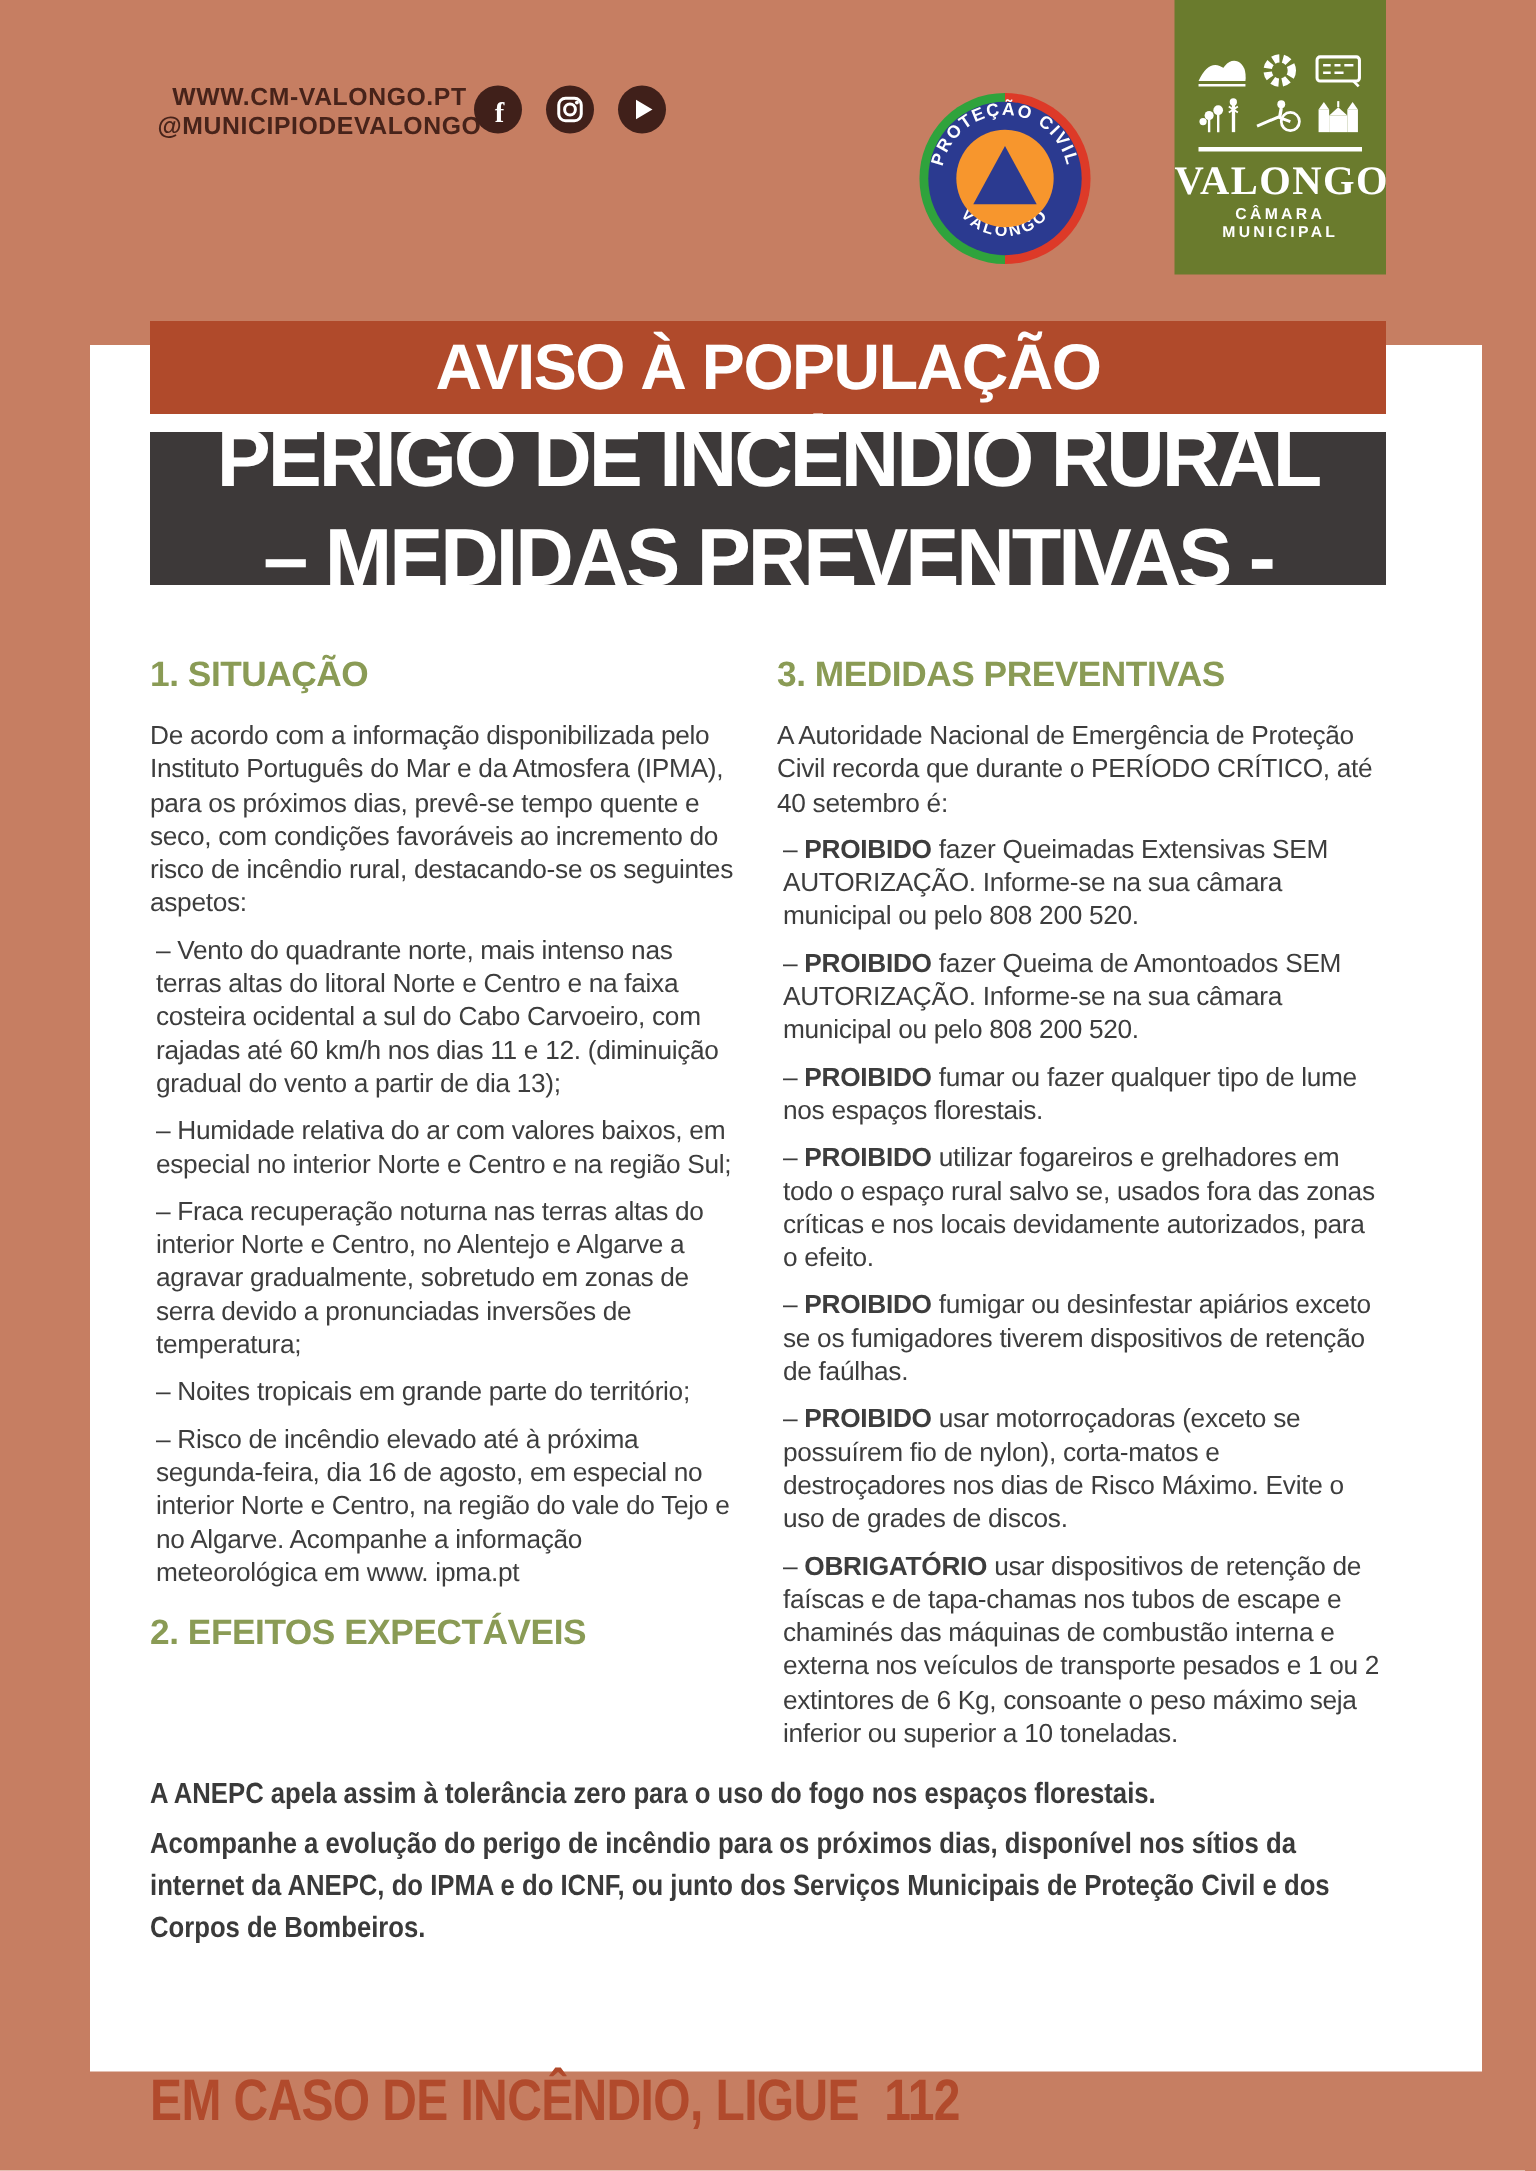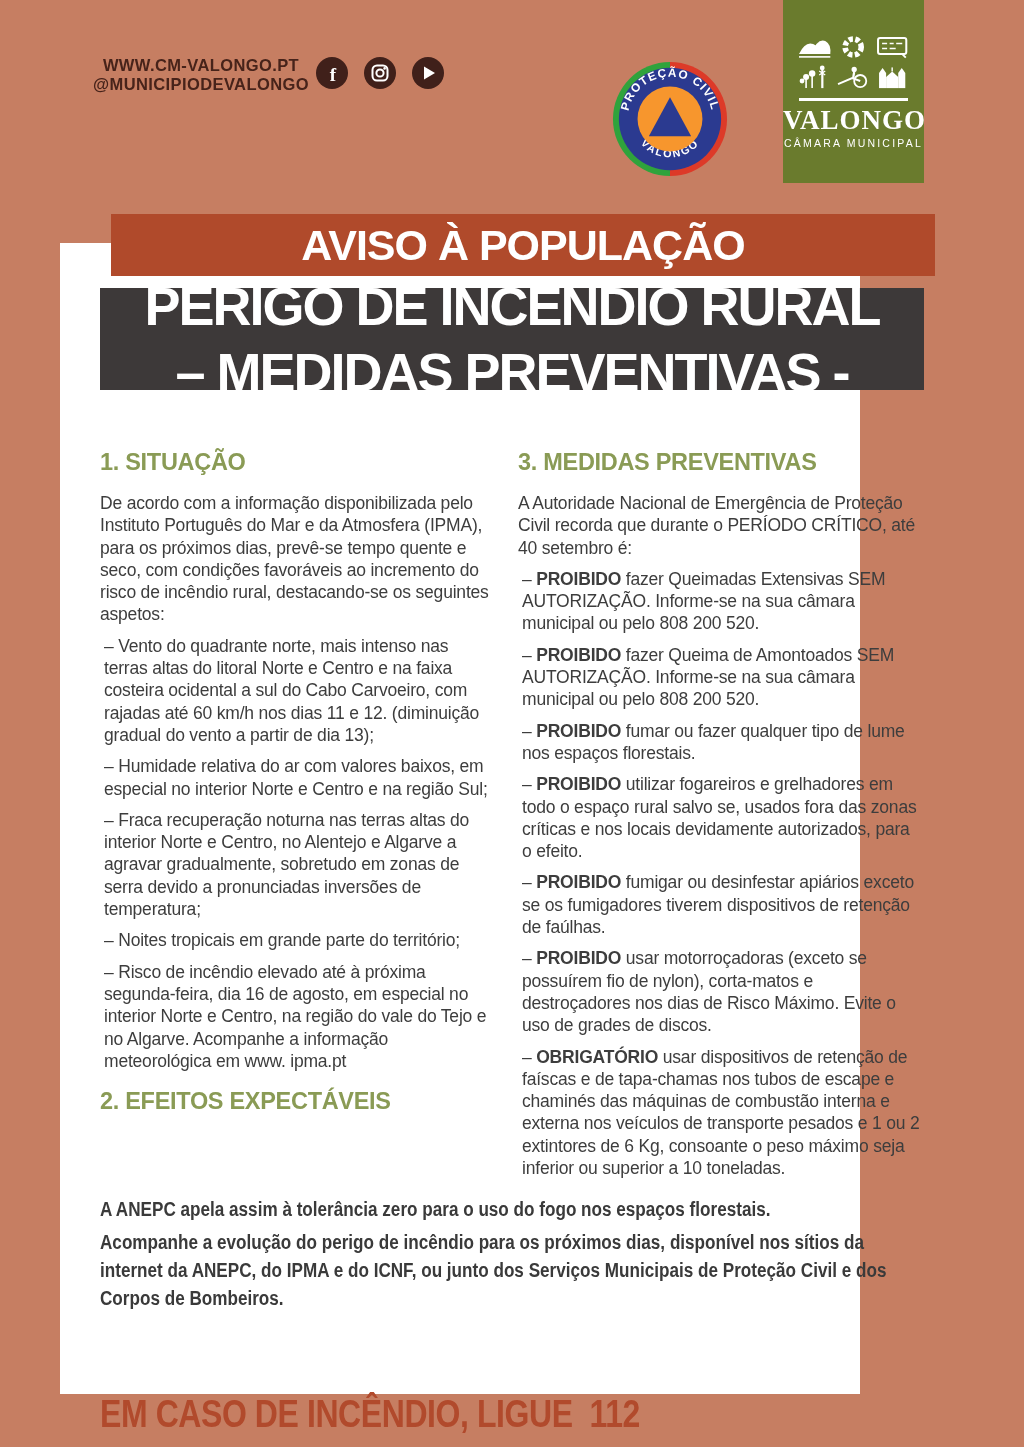"WWW.CM-VALONGO.PT" .contact { left: 92px -> 104px }
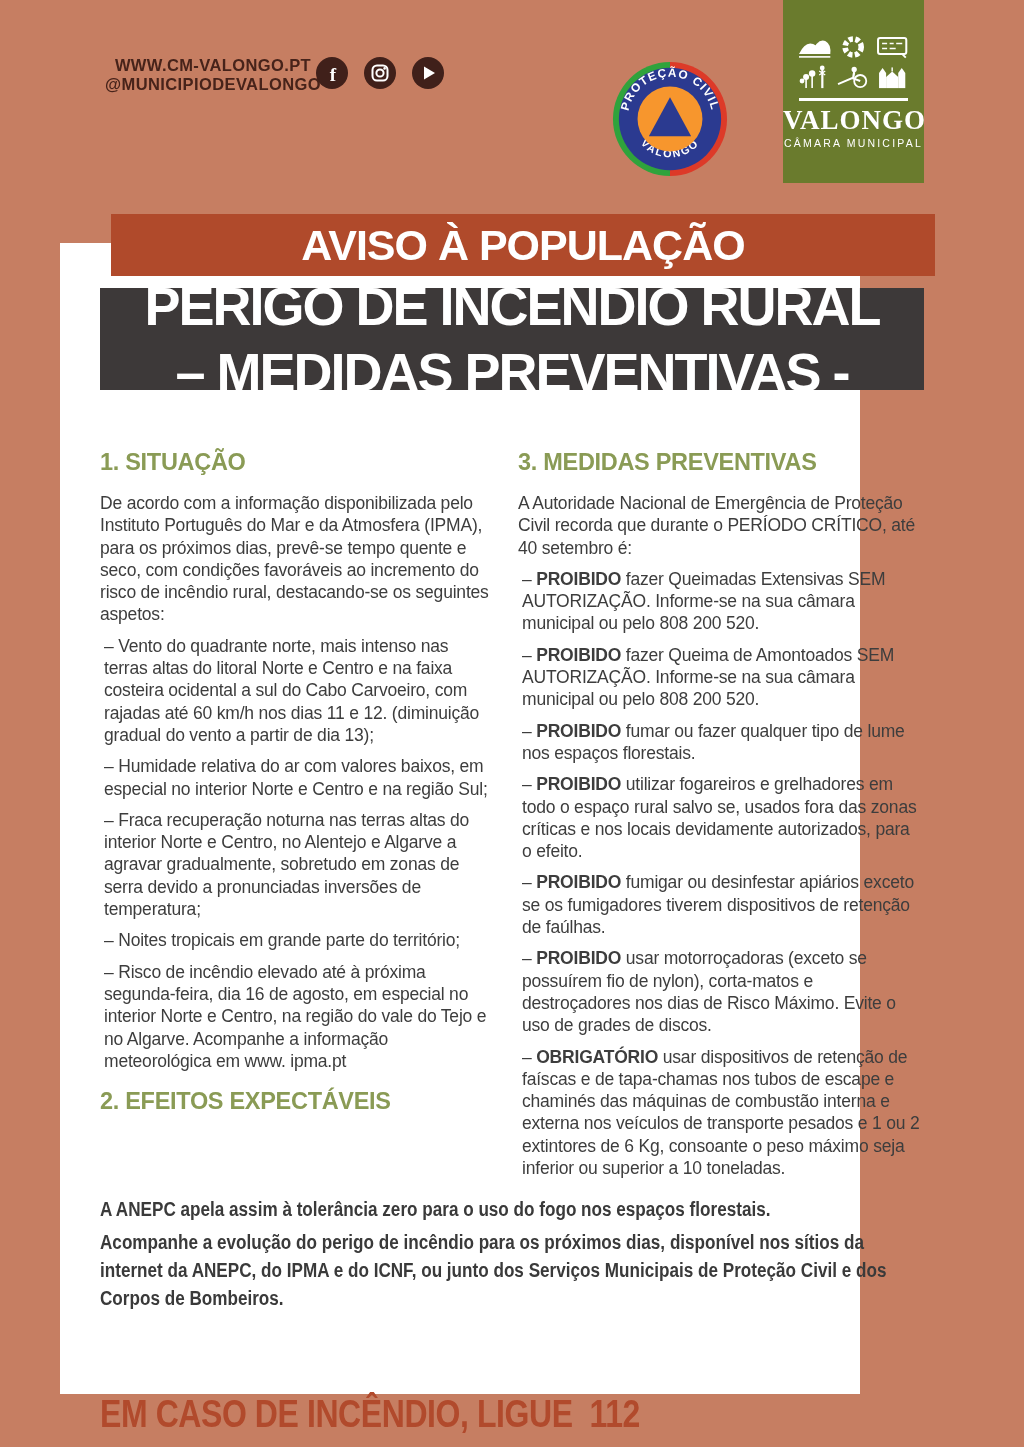"CÂMARA MUNICIPAL" .vsub { font-weight: normal -> bold }
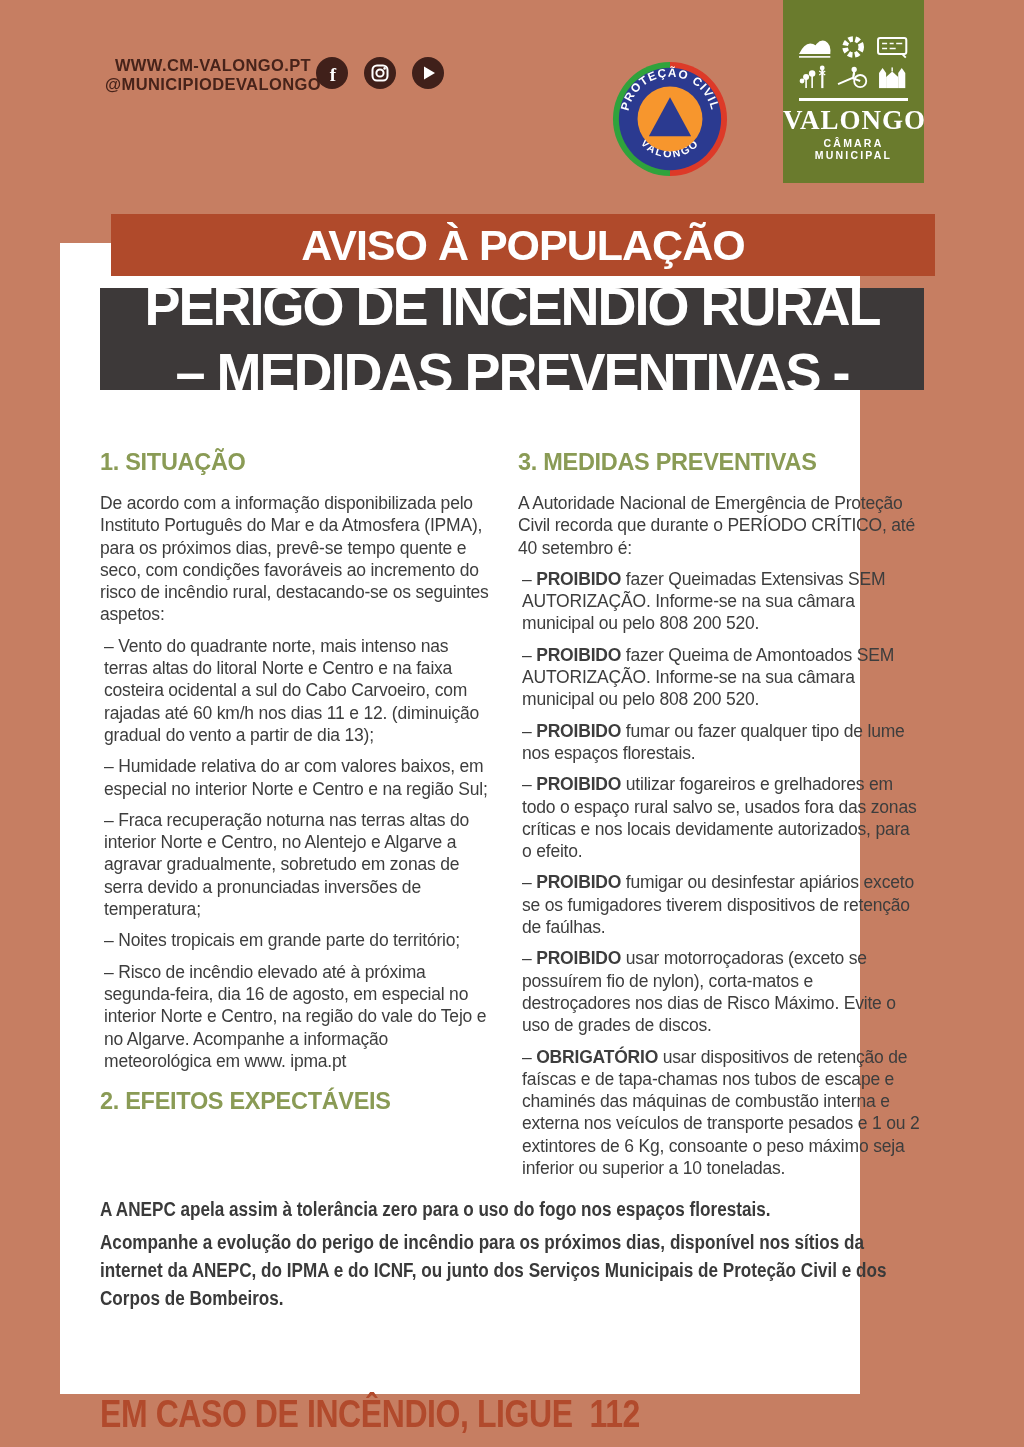"AVISO À POPULAÇÃO" .banner-alert { margin-left: 11px -> none }
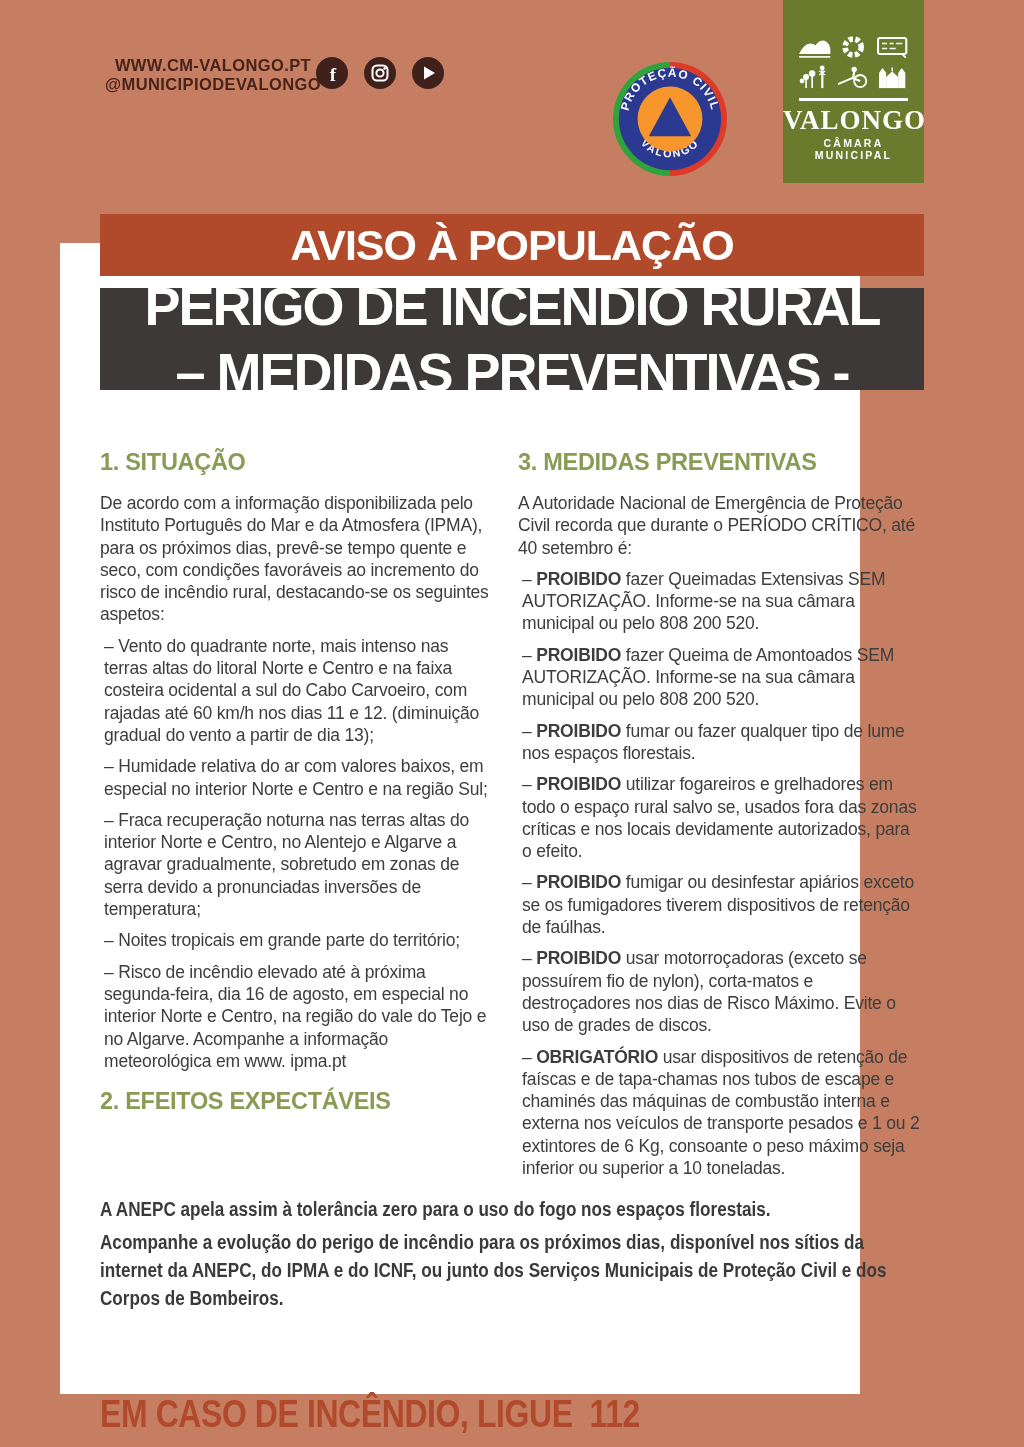"1. SITUAÇÃO" .paper { top: 243px -> 230px; width: 800px -> 928px }
